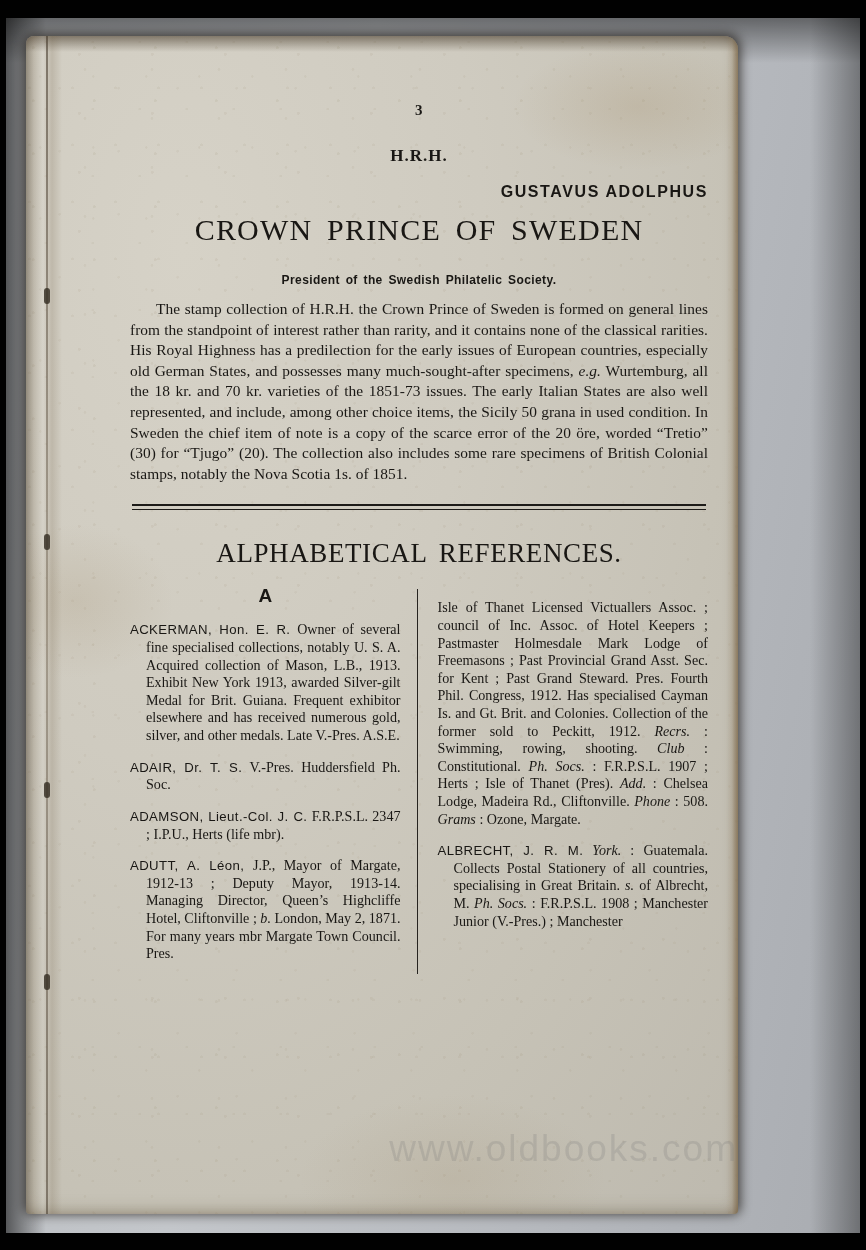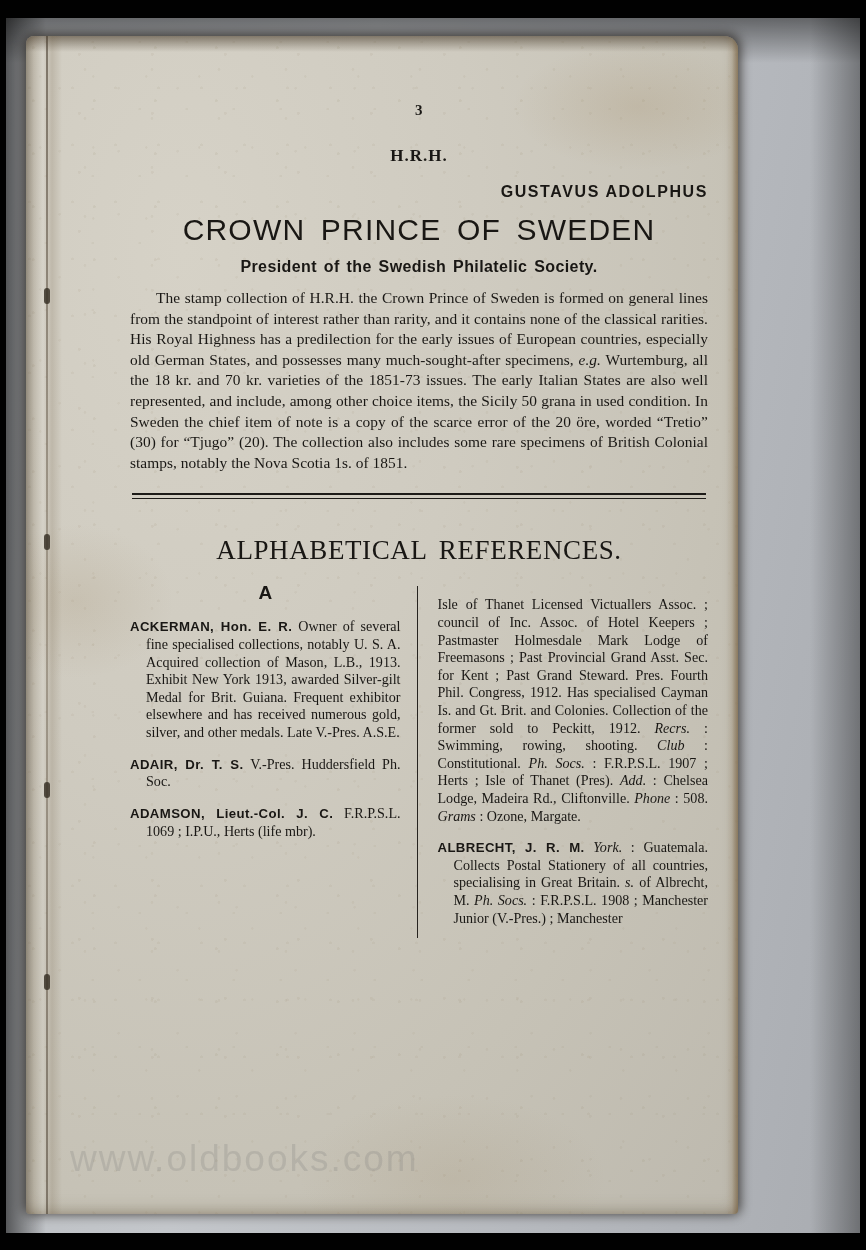"CROWN PRINCE OF SWEDEN" .main-title { font-family: Liberation Sans, sans-serif -> Liberation Serif, serif }
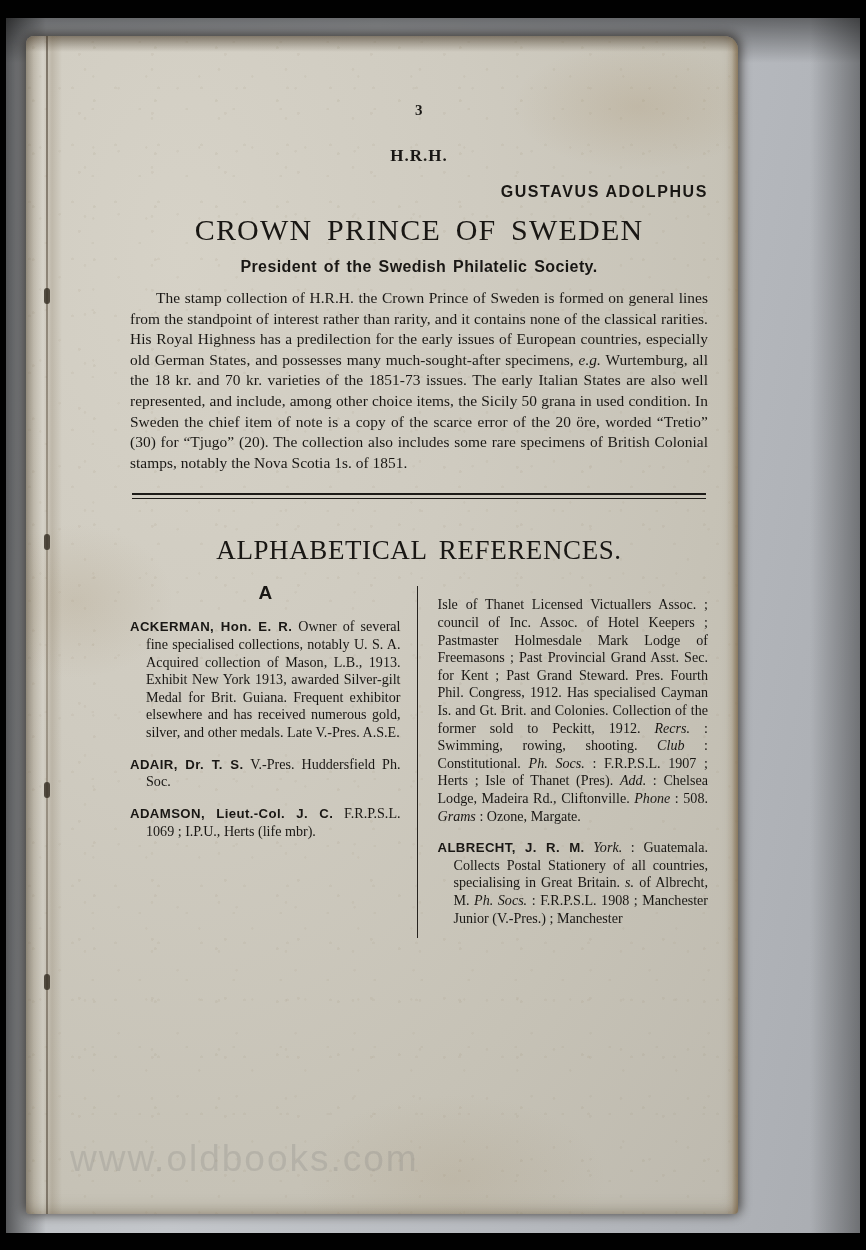"President of the Swedish Philatelic" .role { font-size: 16px -> 12px; margin-top: 11px -> 26px }
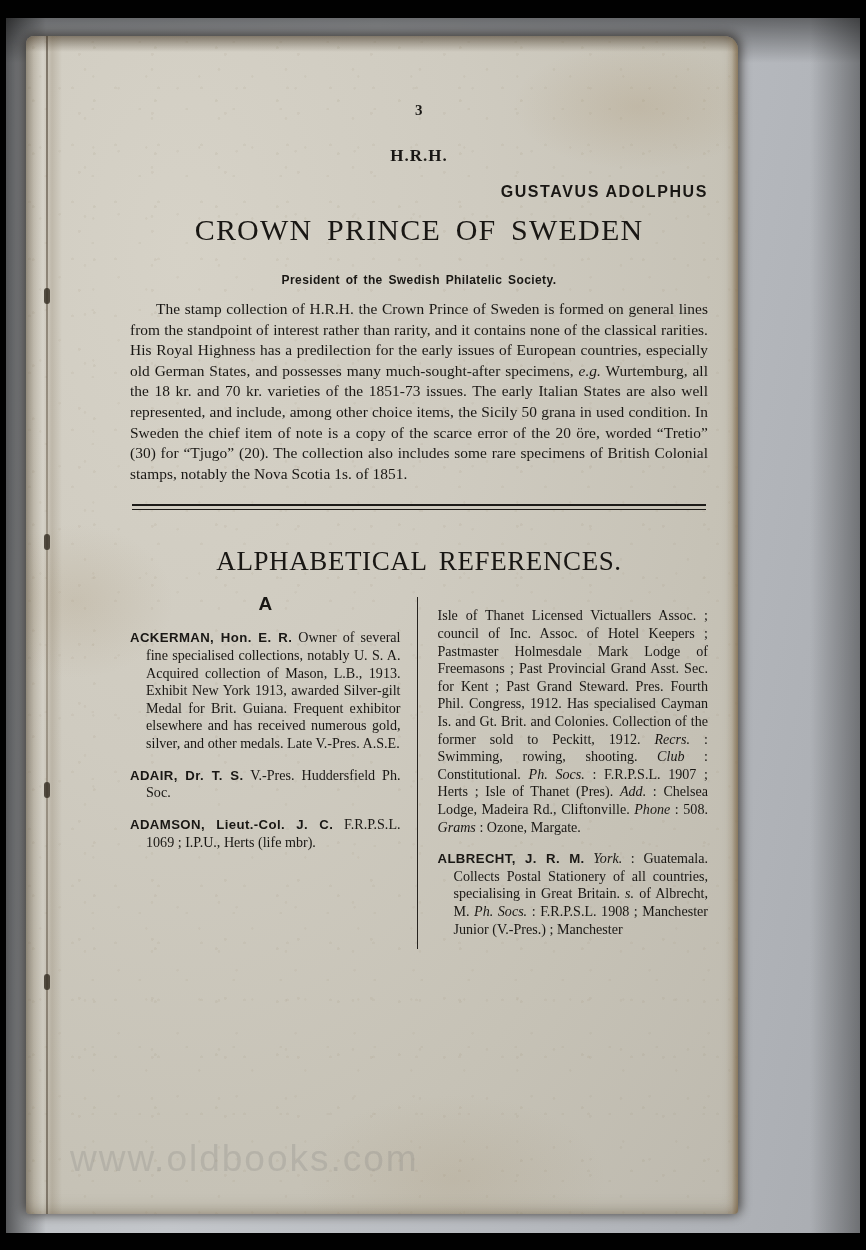"ALPHABETICAL REFERENCES." .section-title { margin-top: 36px -> 28px }
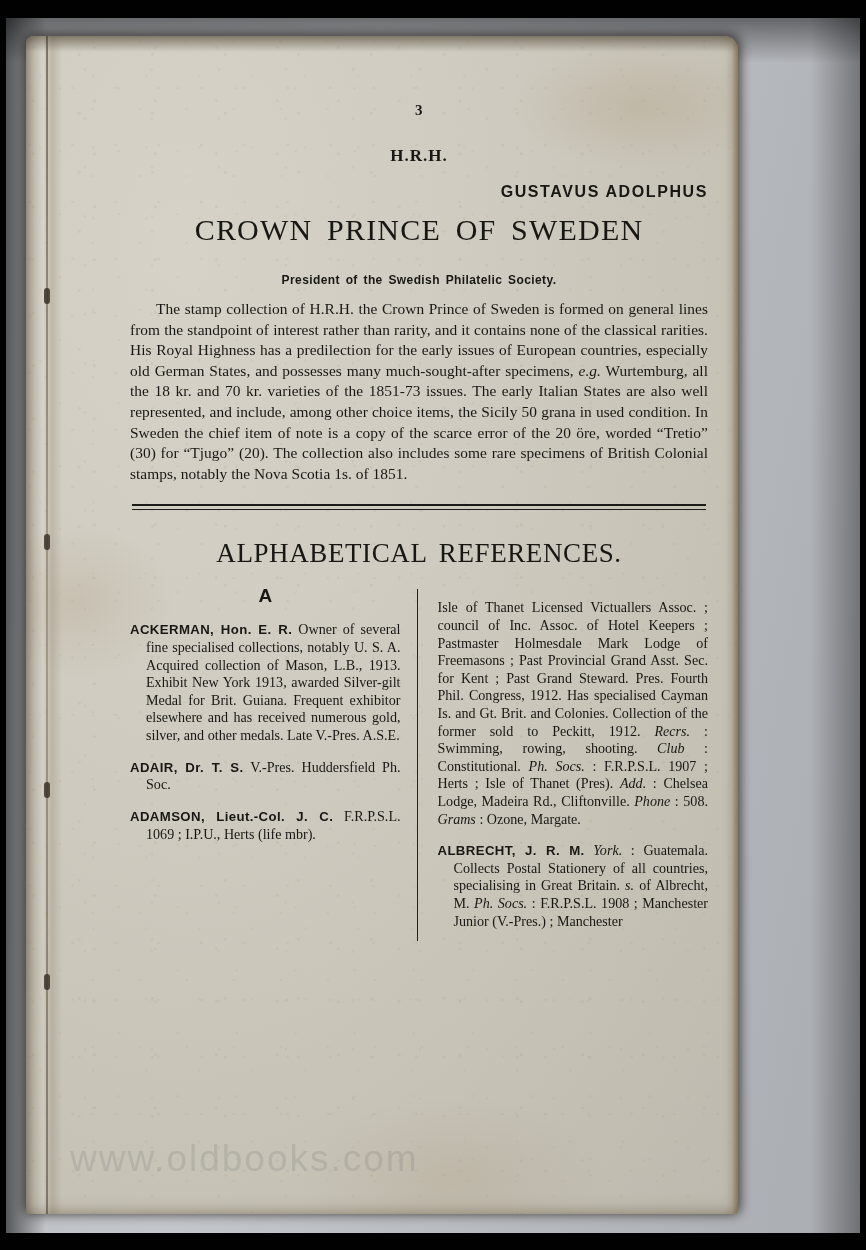"ACKERMAN, Hon. E. R." .entry .nm { font-weight: bold -> normal }
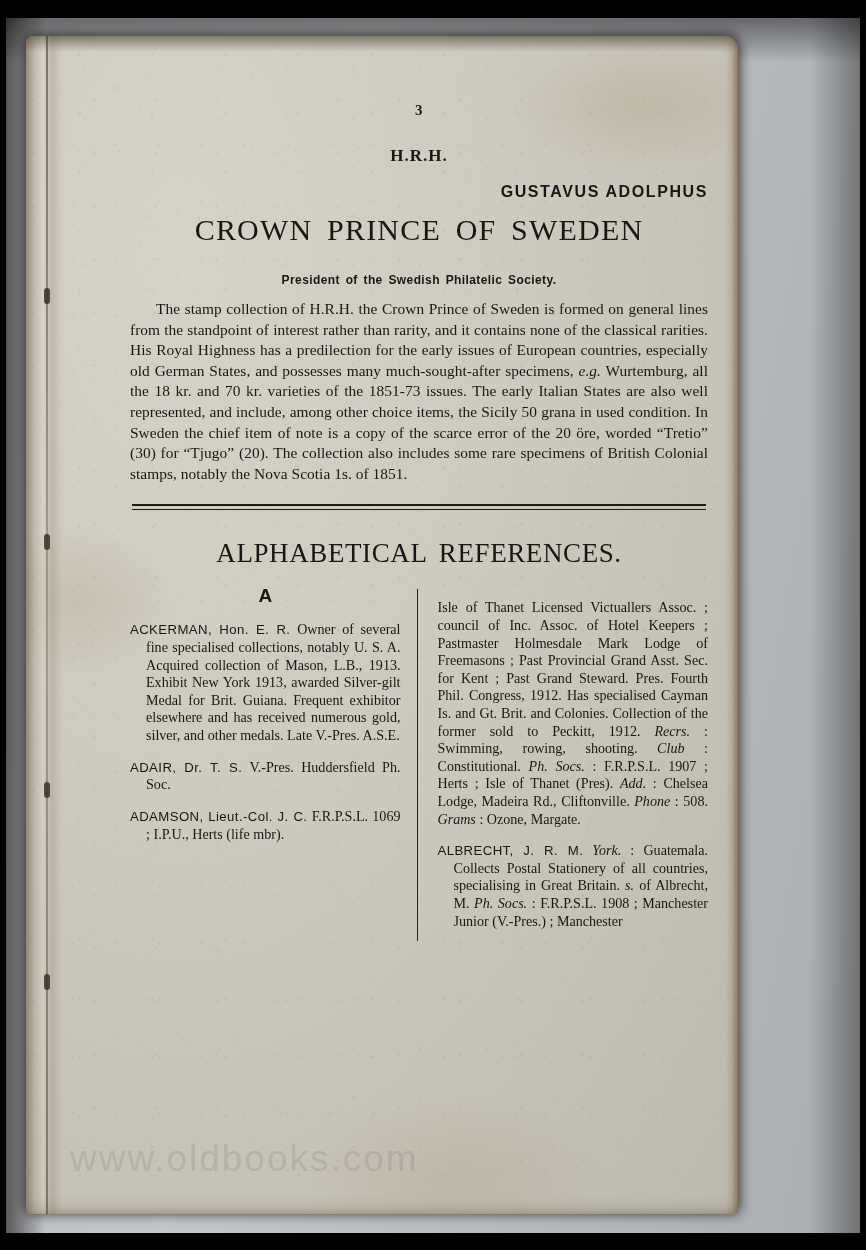"F.R.P.S.L. 1069 ; I.P.U., Herts" span { text: 1069 -> 2347 }
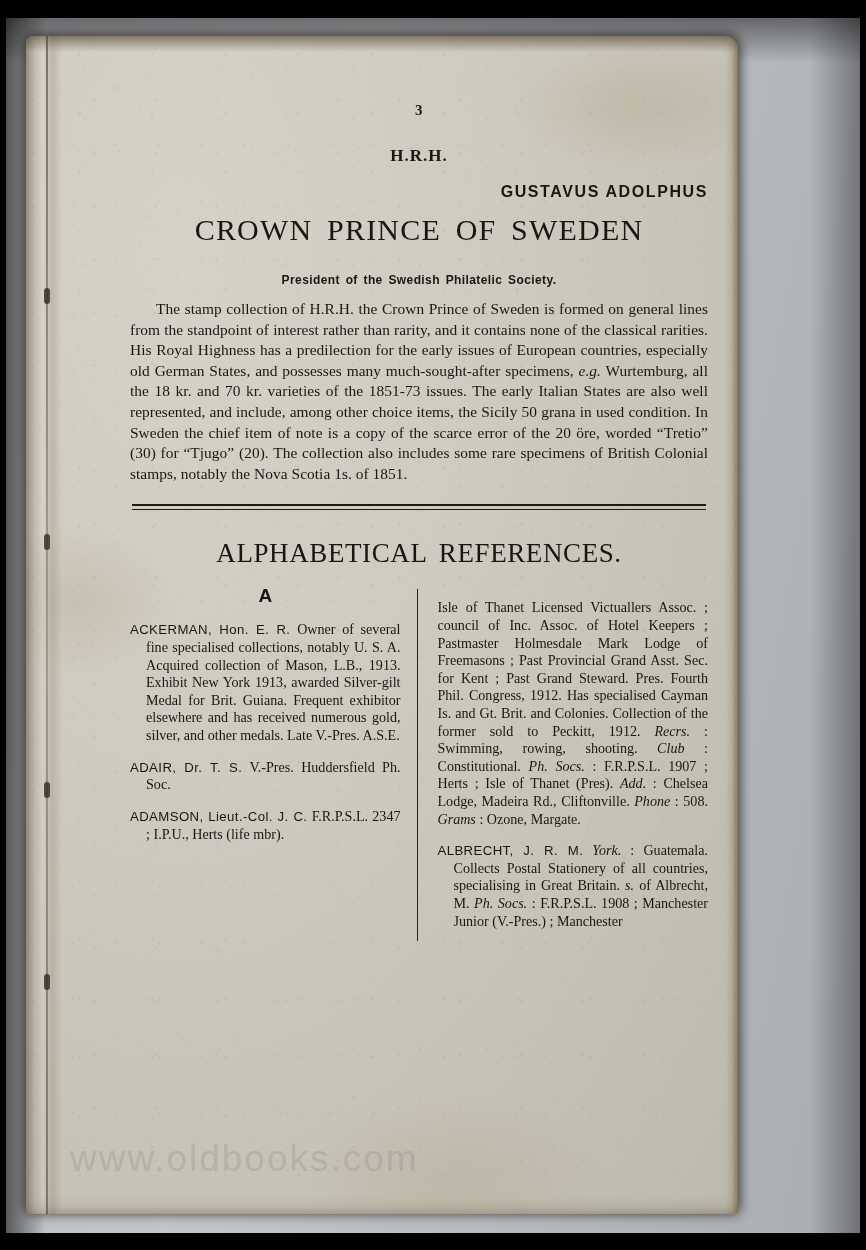"ADUTT, A. Léon, J.P., Mayor" p.entry { html: none -> <p> <span>ADUTT, A. Léon,</span> <span>J.P., Mayor of Margate, 1912-13 ; Deputy Mayor, 1913-14. Managing Director, Queen’s Highcliffe Hotel, Cliftonville ; <em>b.</em> London, May 2, 1871. For many years mbr Margate Town Council. Pres.</span> </p> }
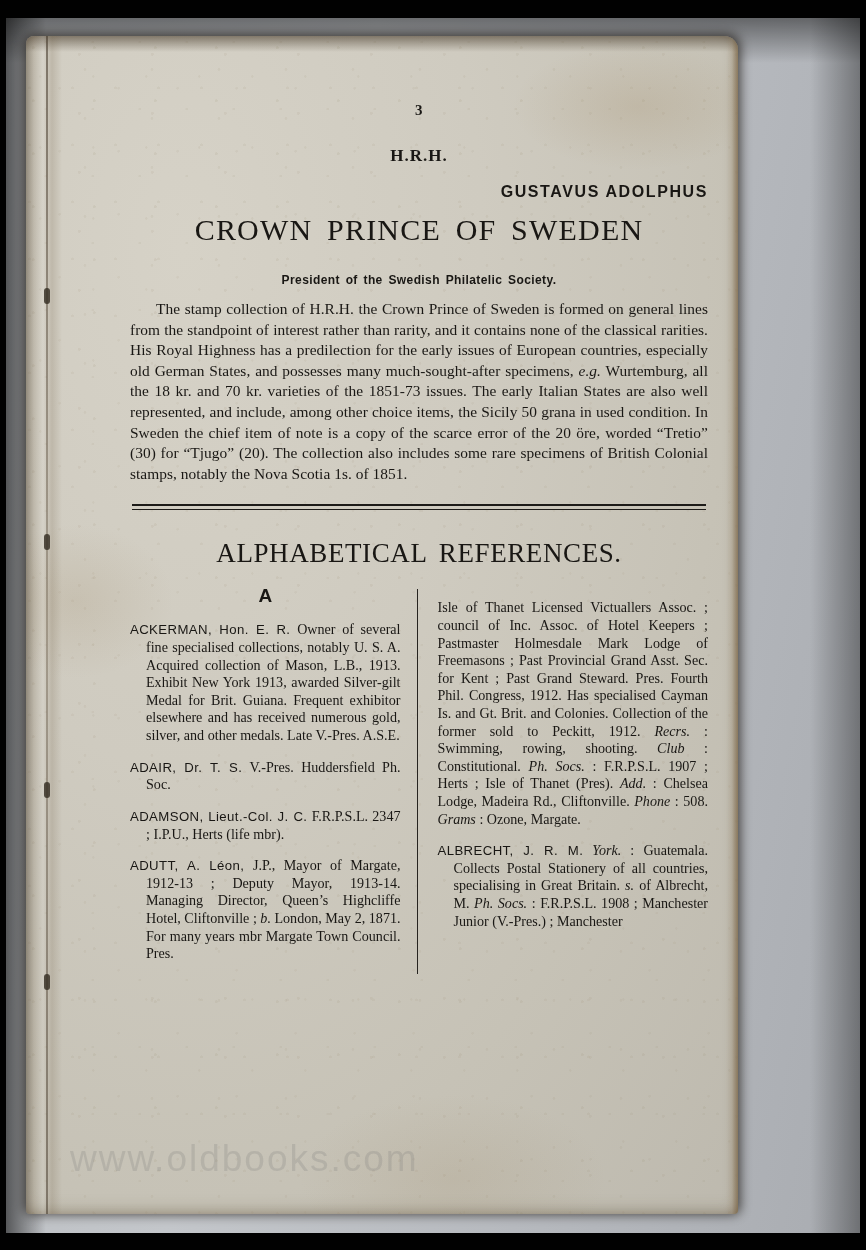"www.oldbooks.com" #watermark { bottom: 34px -> 44px; padding-left: 44px -> none; text-align: left -> right }
